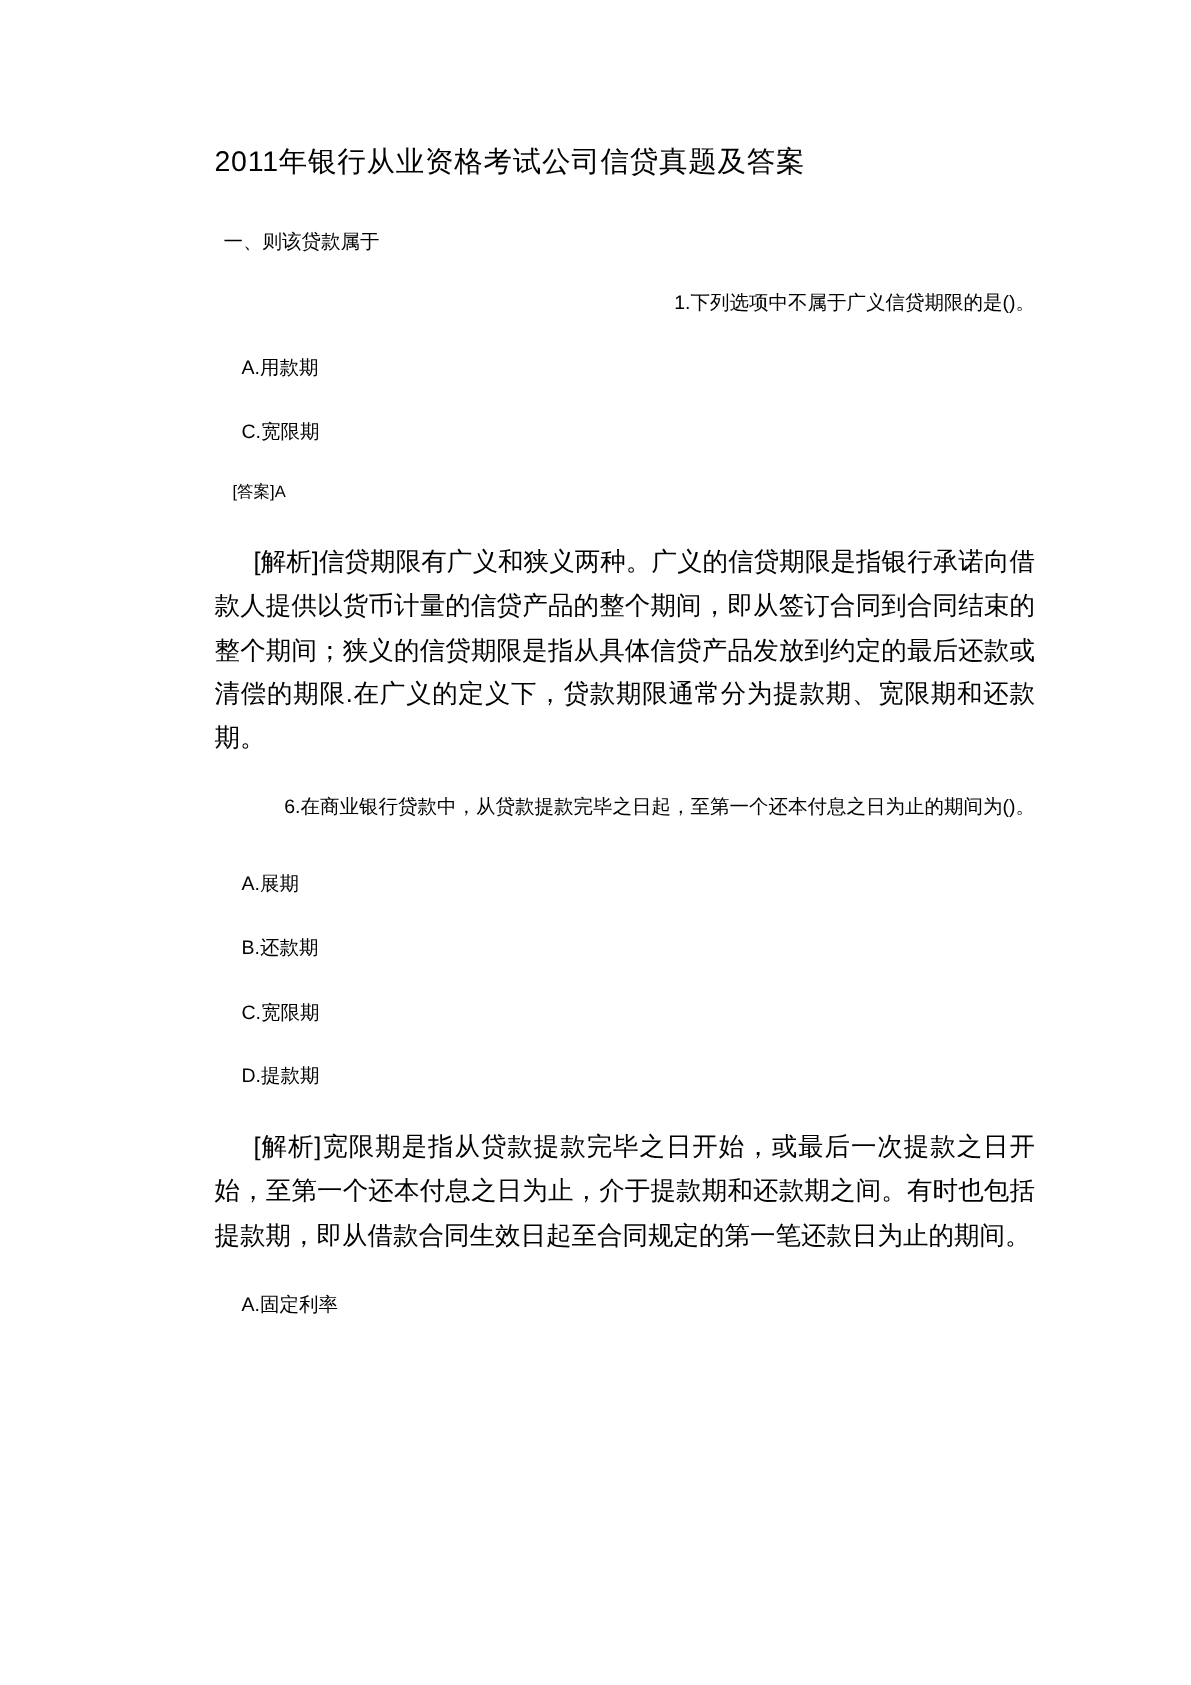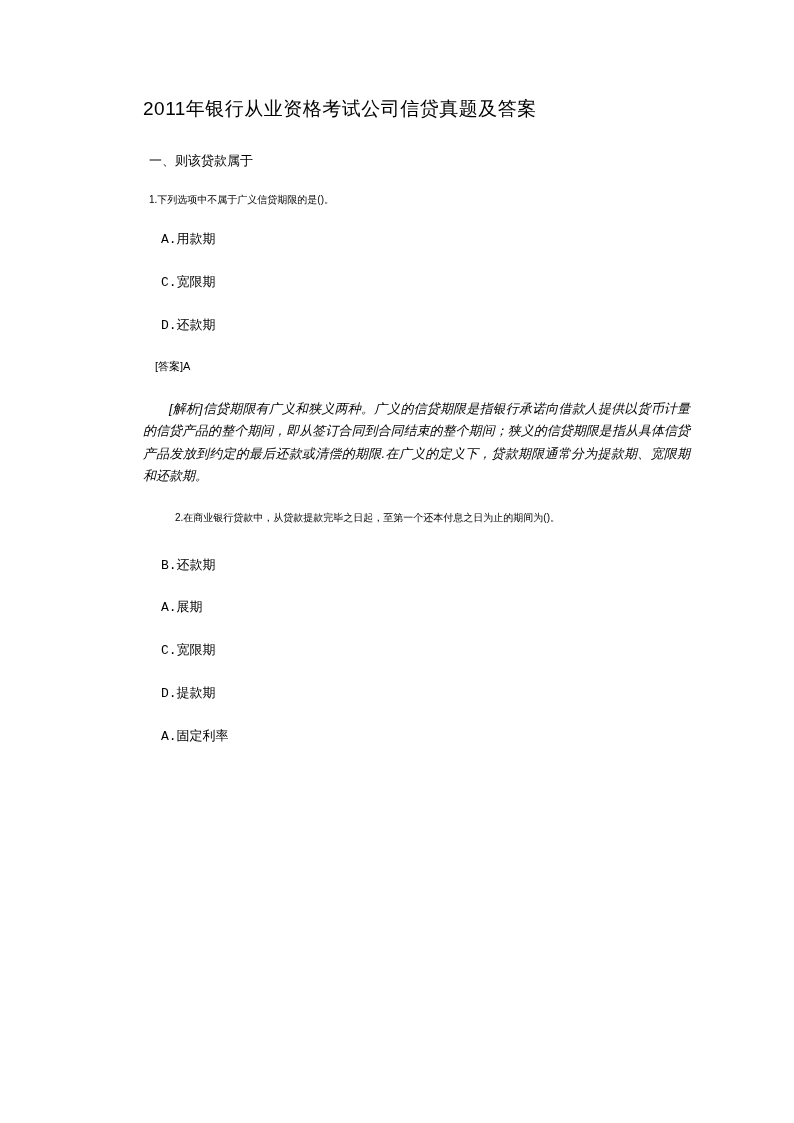"1.下列选项中不属于广义信贷期限的是()。" .q-line { font-size: 10px -> 13px; text-align: none -> right }
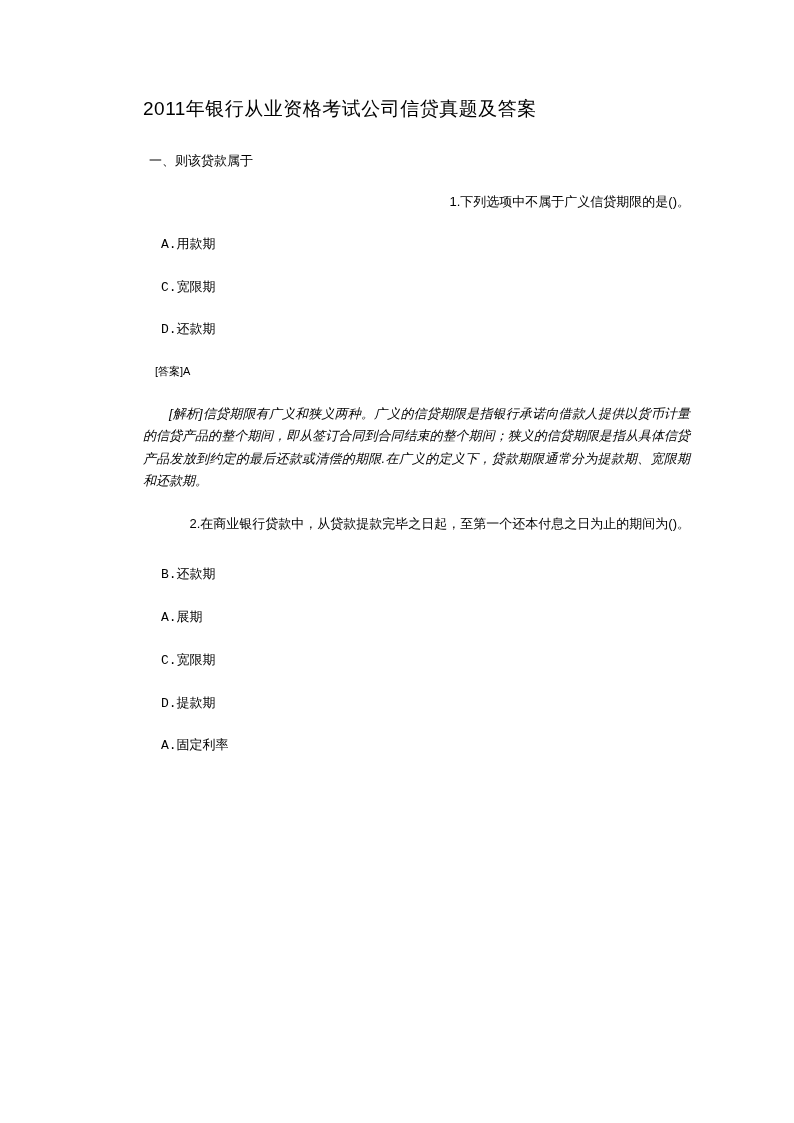"A.用款期" .opt-line { font-family: Liberation Mono, monospace -> Liberation Sans, sans-serif }
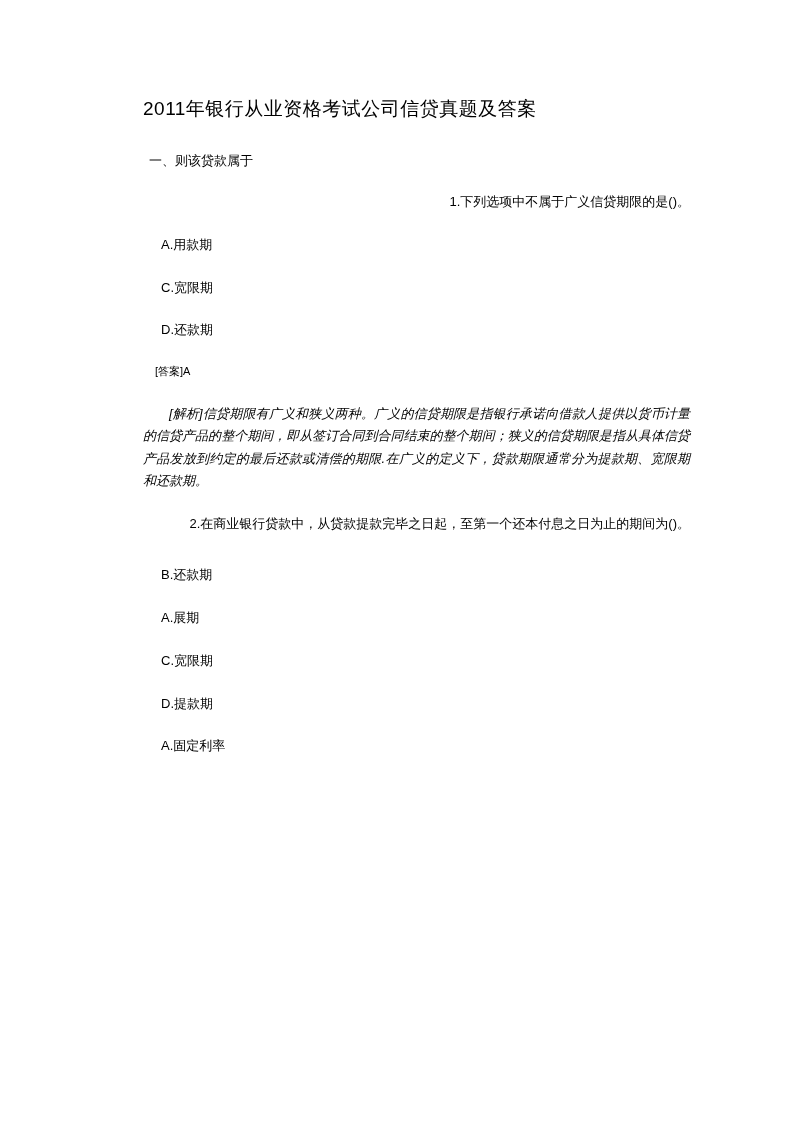"D.还款期" div.opt-line { html: <div>D.还款期</div> -> none }
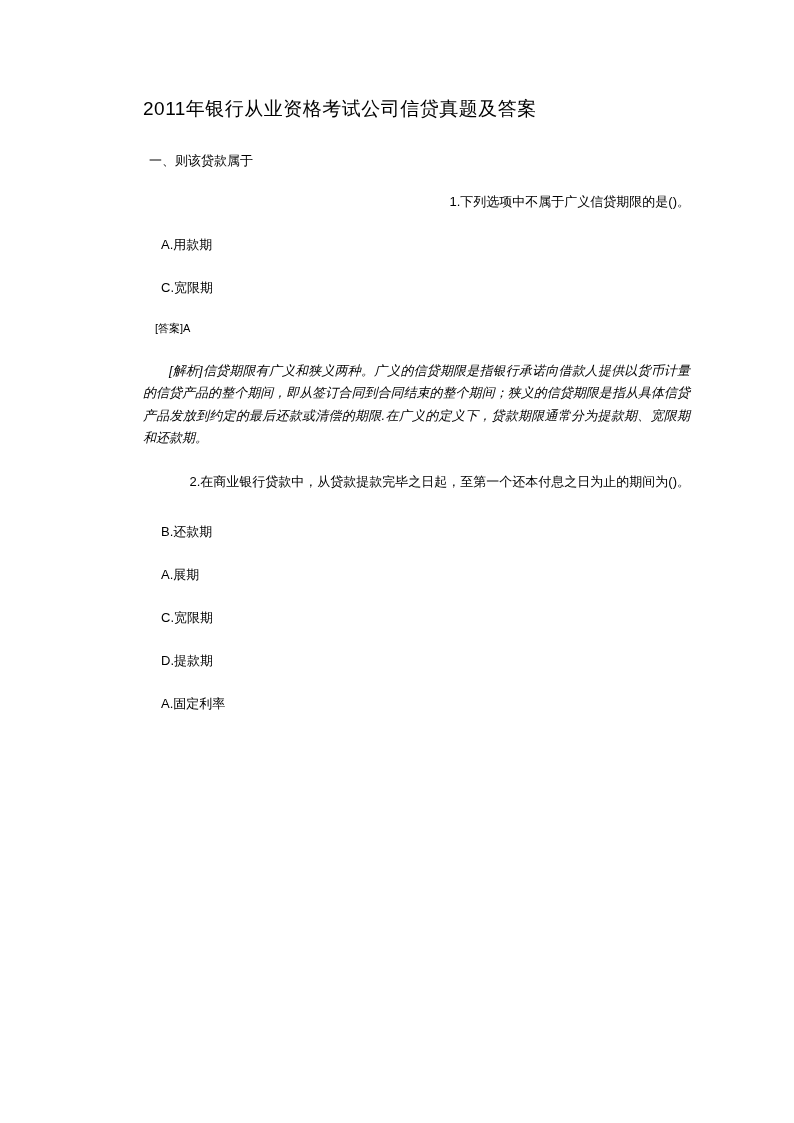"[解析]信贷期限有广义和狭义两种。广义的信贷期限是指银行承诺向借款人提供以货币计" .exp-block { font-size: 13px -> 17px; font-style: italic -> none }
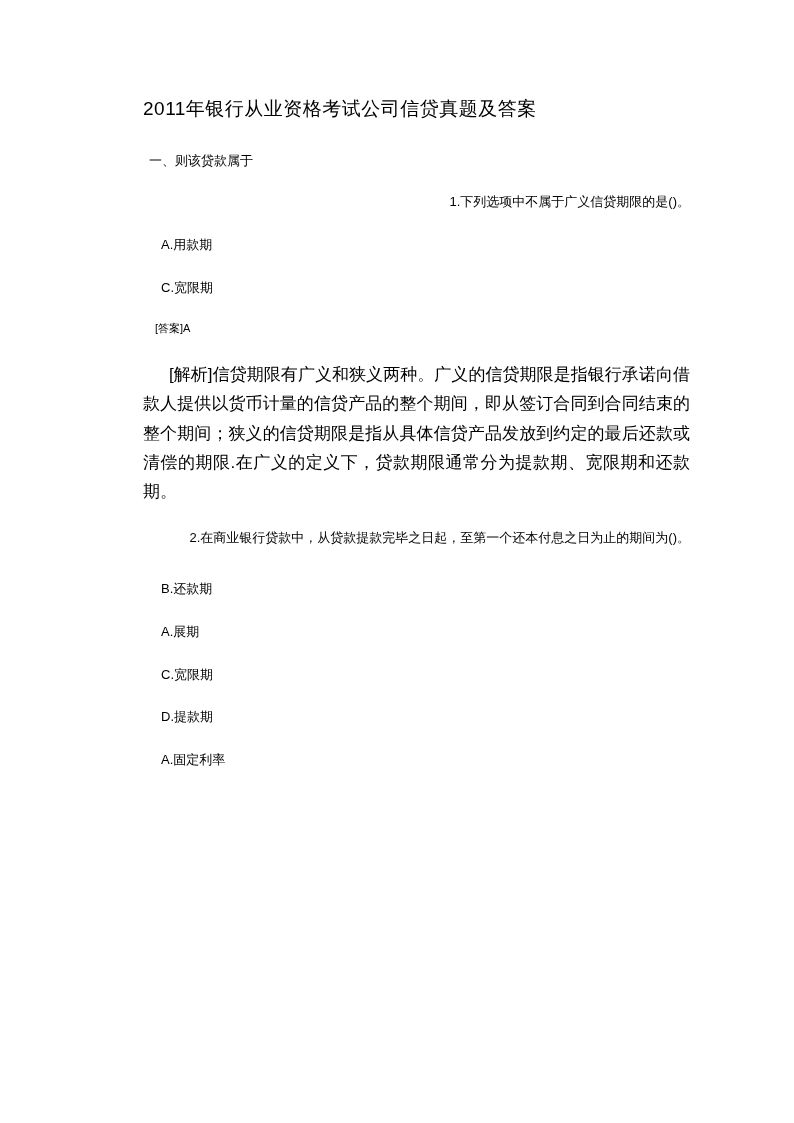"2.在商业银行贷款中，从贷款提款完毕之日起，至第一个还本付息之日为止的期间为()" div.q-line { text: 2 -> 6 }
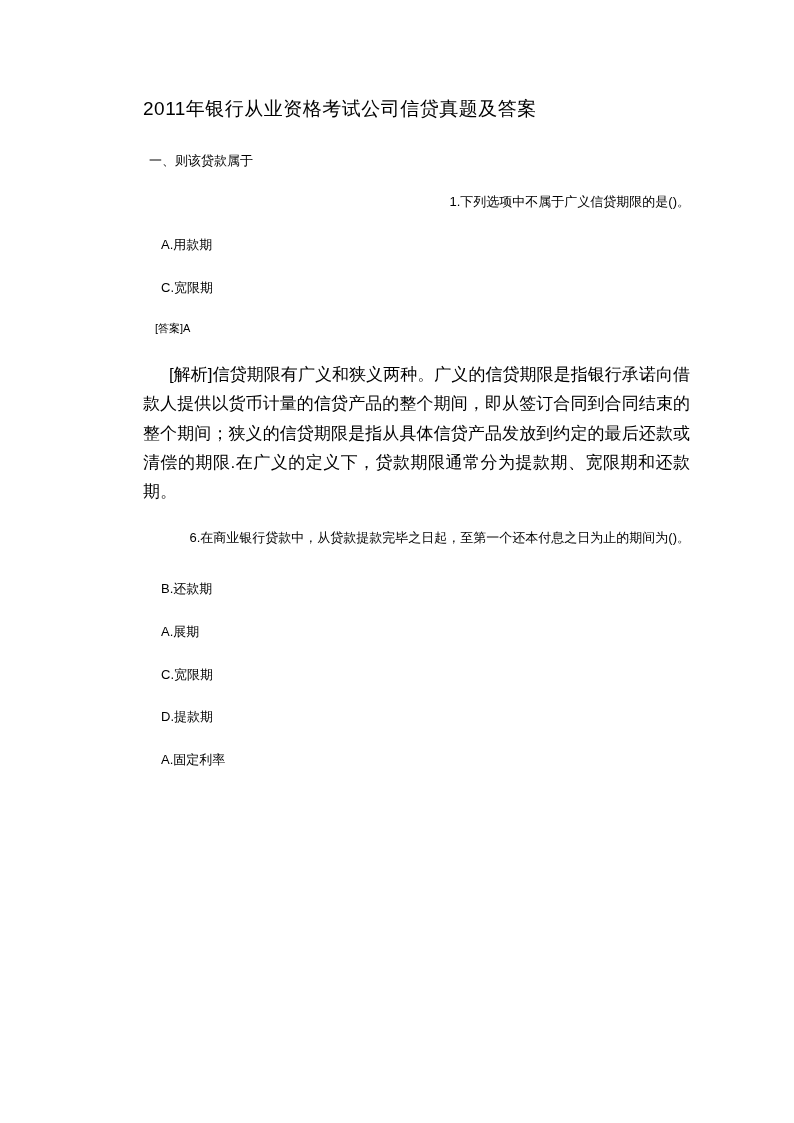"B.还款期" div.opt-line { order: before "A.展期" -> after "A.展期" }
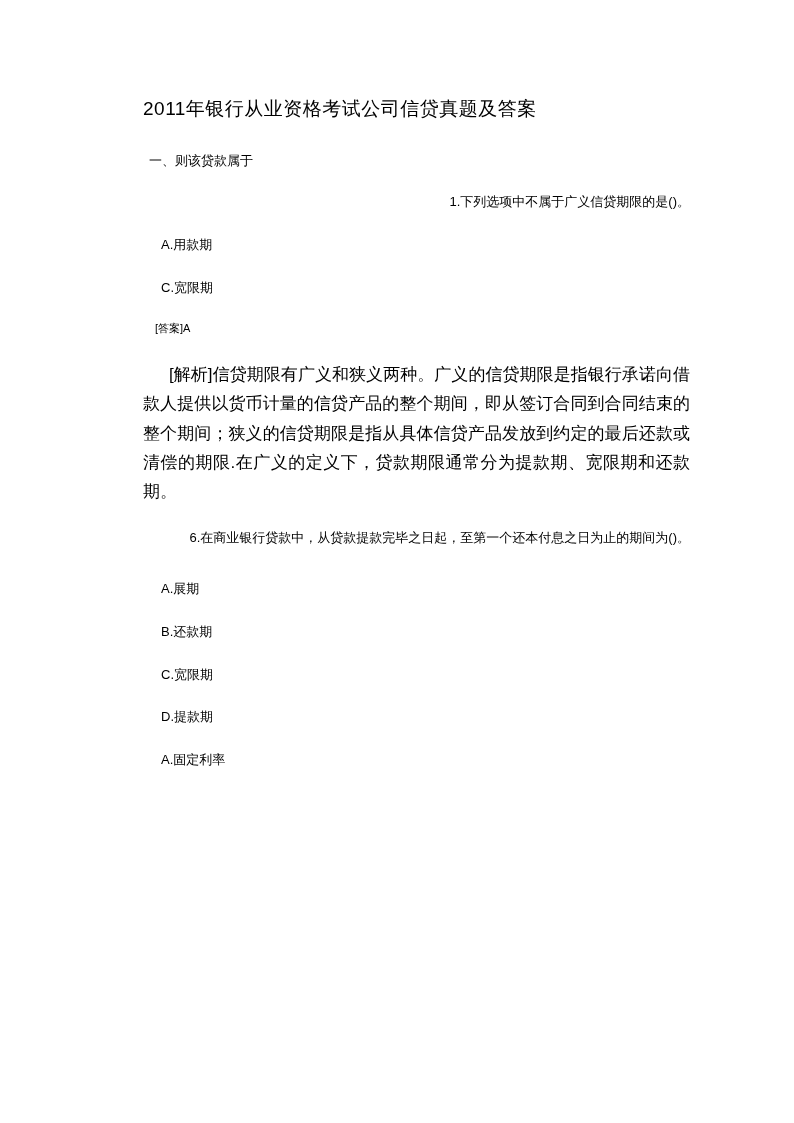"[解析]宽限期是指从贷款提款完毕之日开始，或最后一次提款之日开始，至第一个还本付" div.exp-block { html: none -> <div>[解析]宽限期是指从贷款提款完毕之日开始，或最后一次提款之日开始，至第一个还本付息之日为止，介于提款期和还款期之间。有时也包括提款期，即从借款合同生效日起至合同规定的第一笔还款日为止的期间。</div> }
